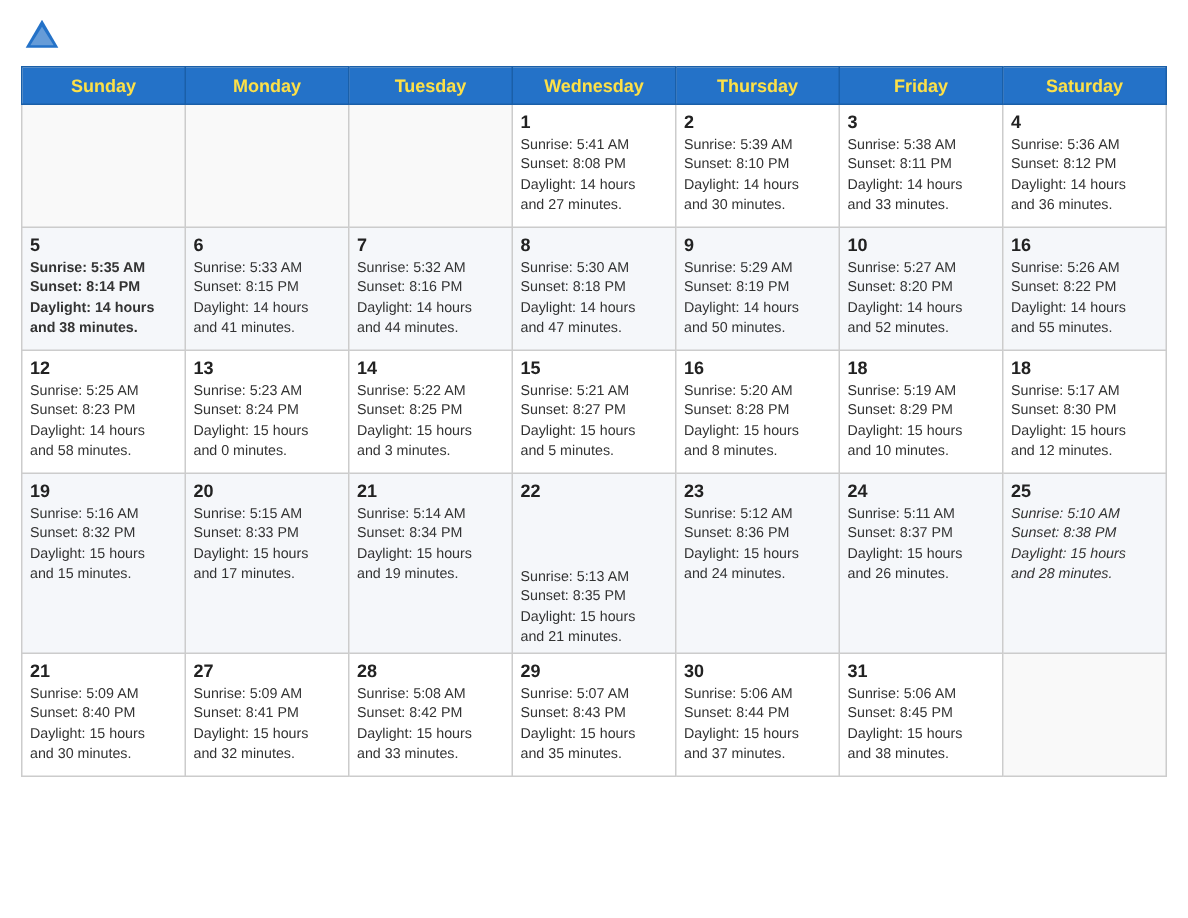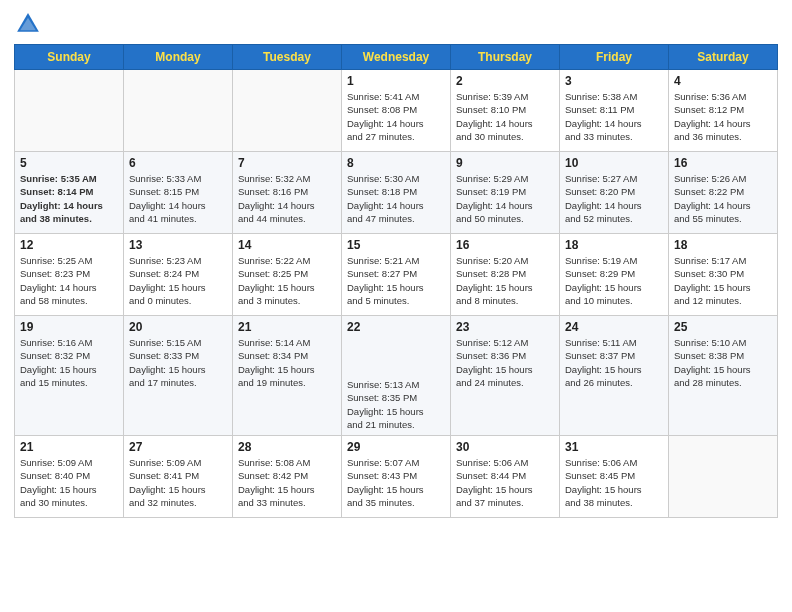"Sunrise: 5:10 AM" div.day-info { font-style: none -> italic }
